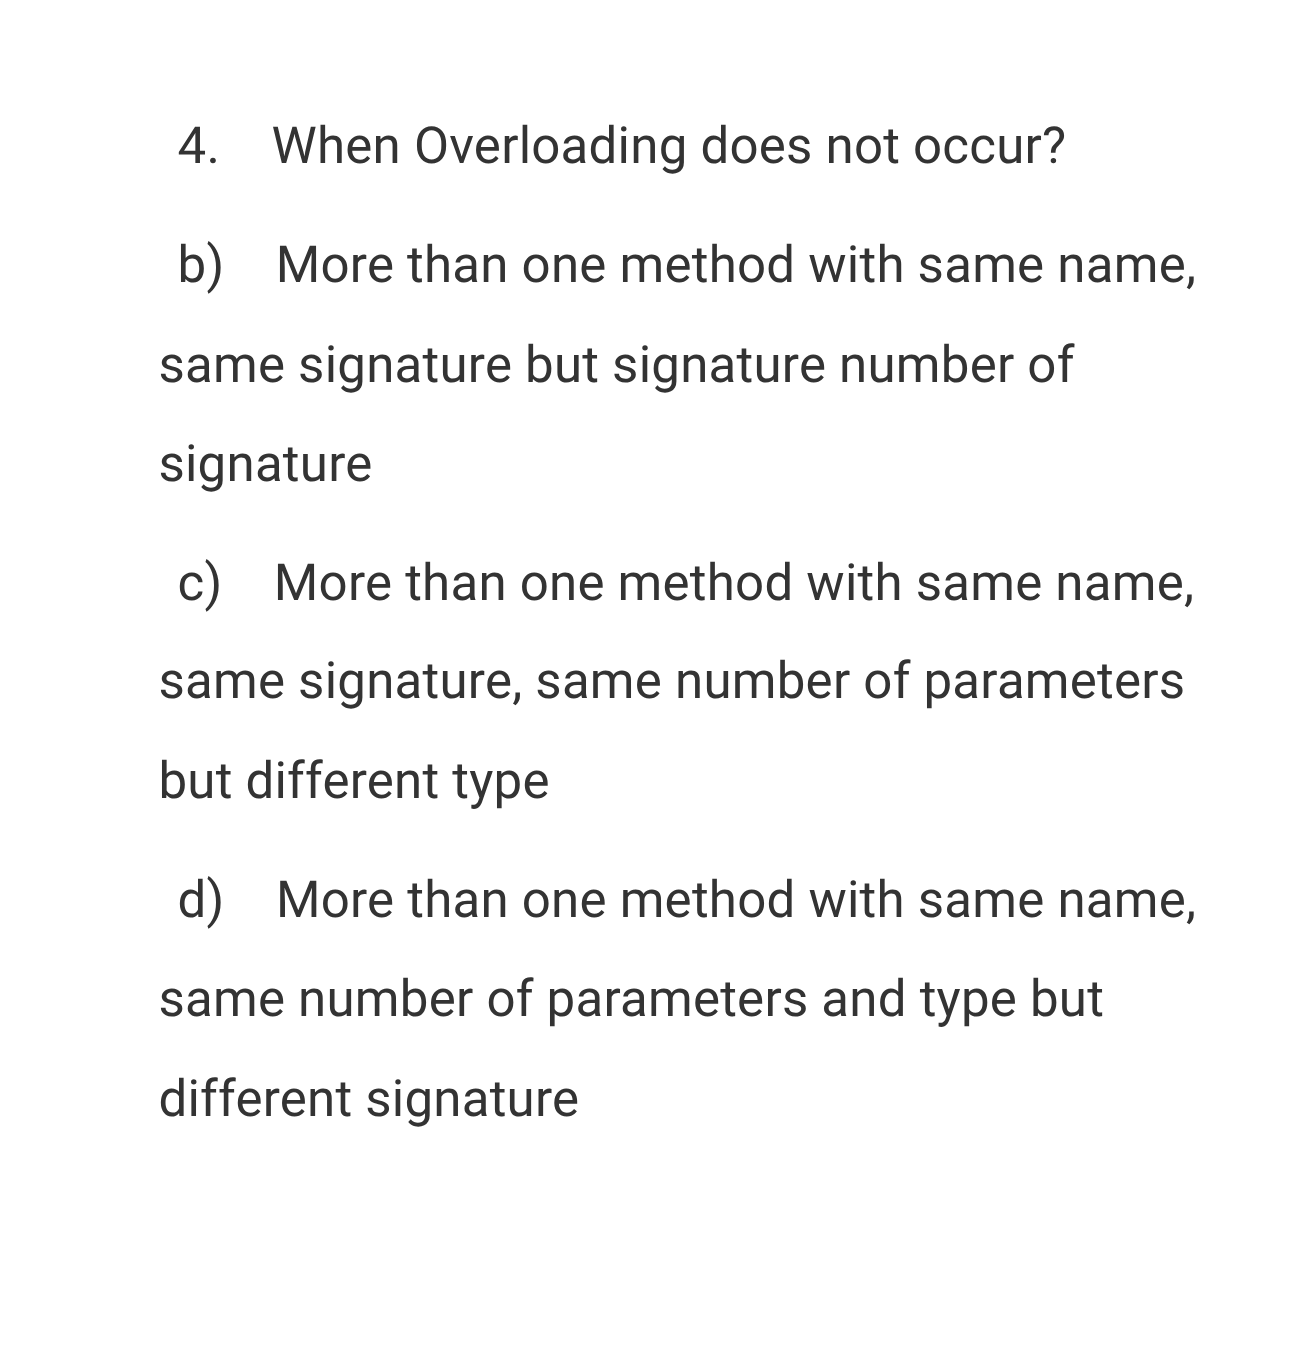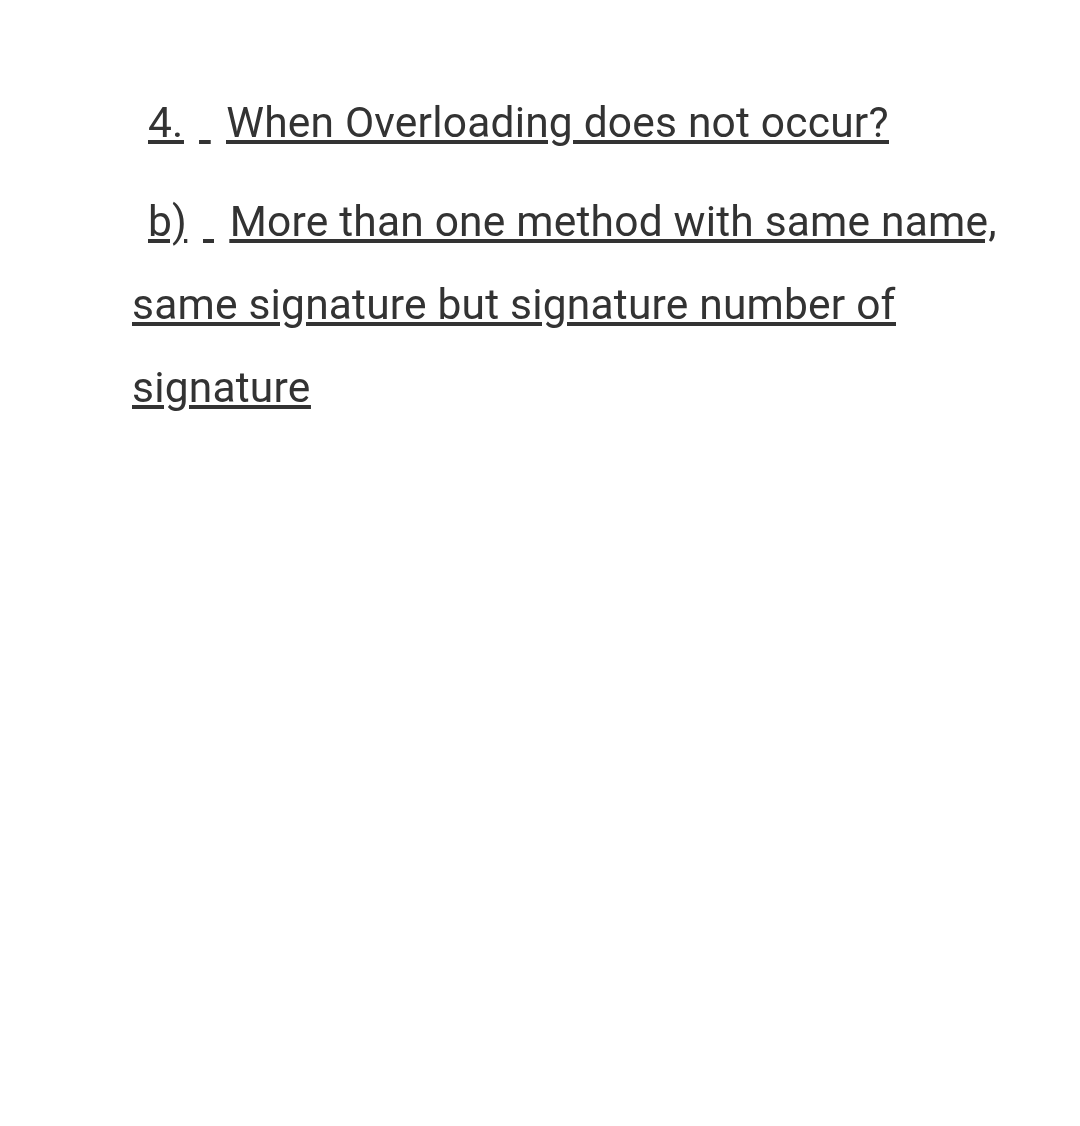"4. When Overloading does not" * { text-decoration: underline -> none }
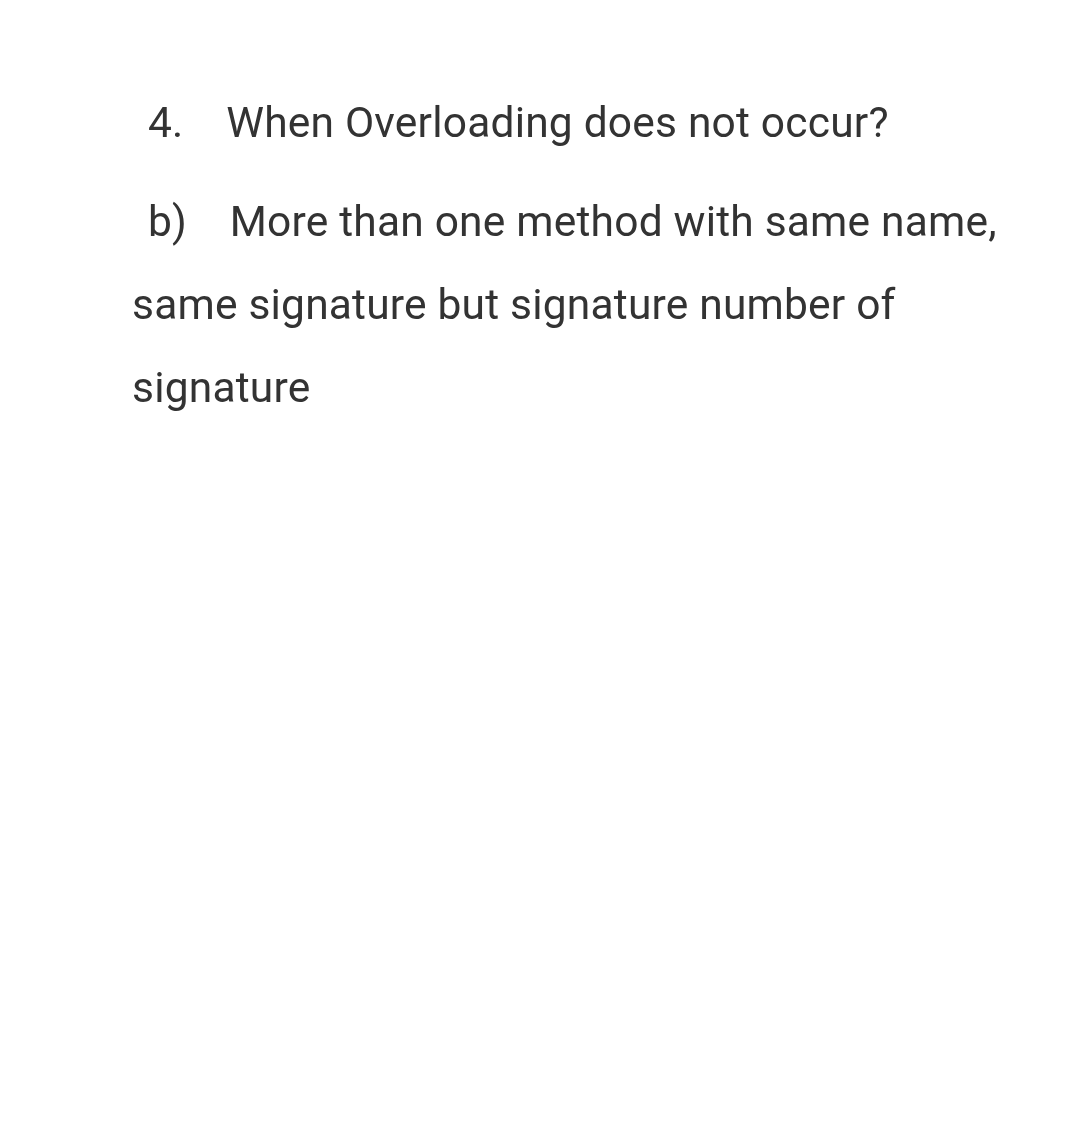"c) More than one method" div.option { html: none -> <div> <span>c)</span> <span>More than one method with same name, same signature, same number of parameters but different type</span> </div> }
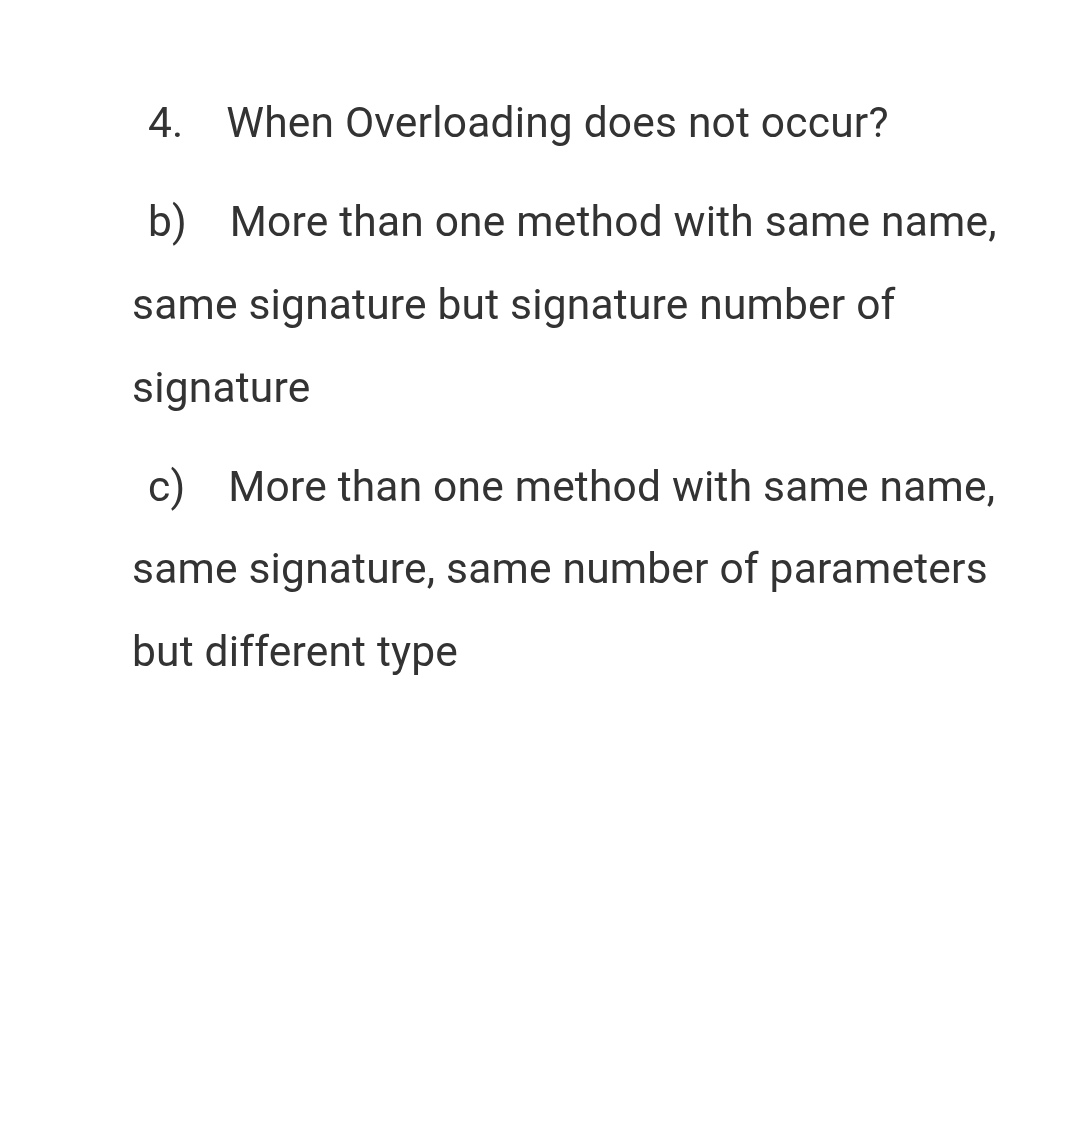"d) More than one method" div.option { html: none -> <div> <span>d)</span> <span>More than one method with same name, same number of parameters and type but different signature</span> </div> }
